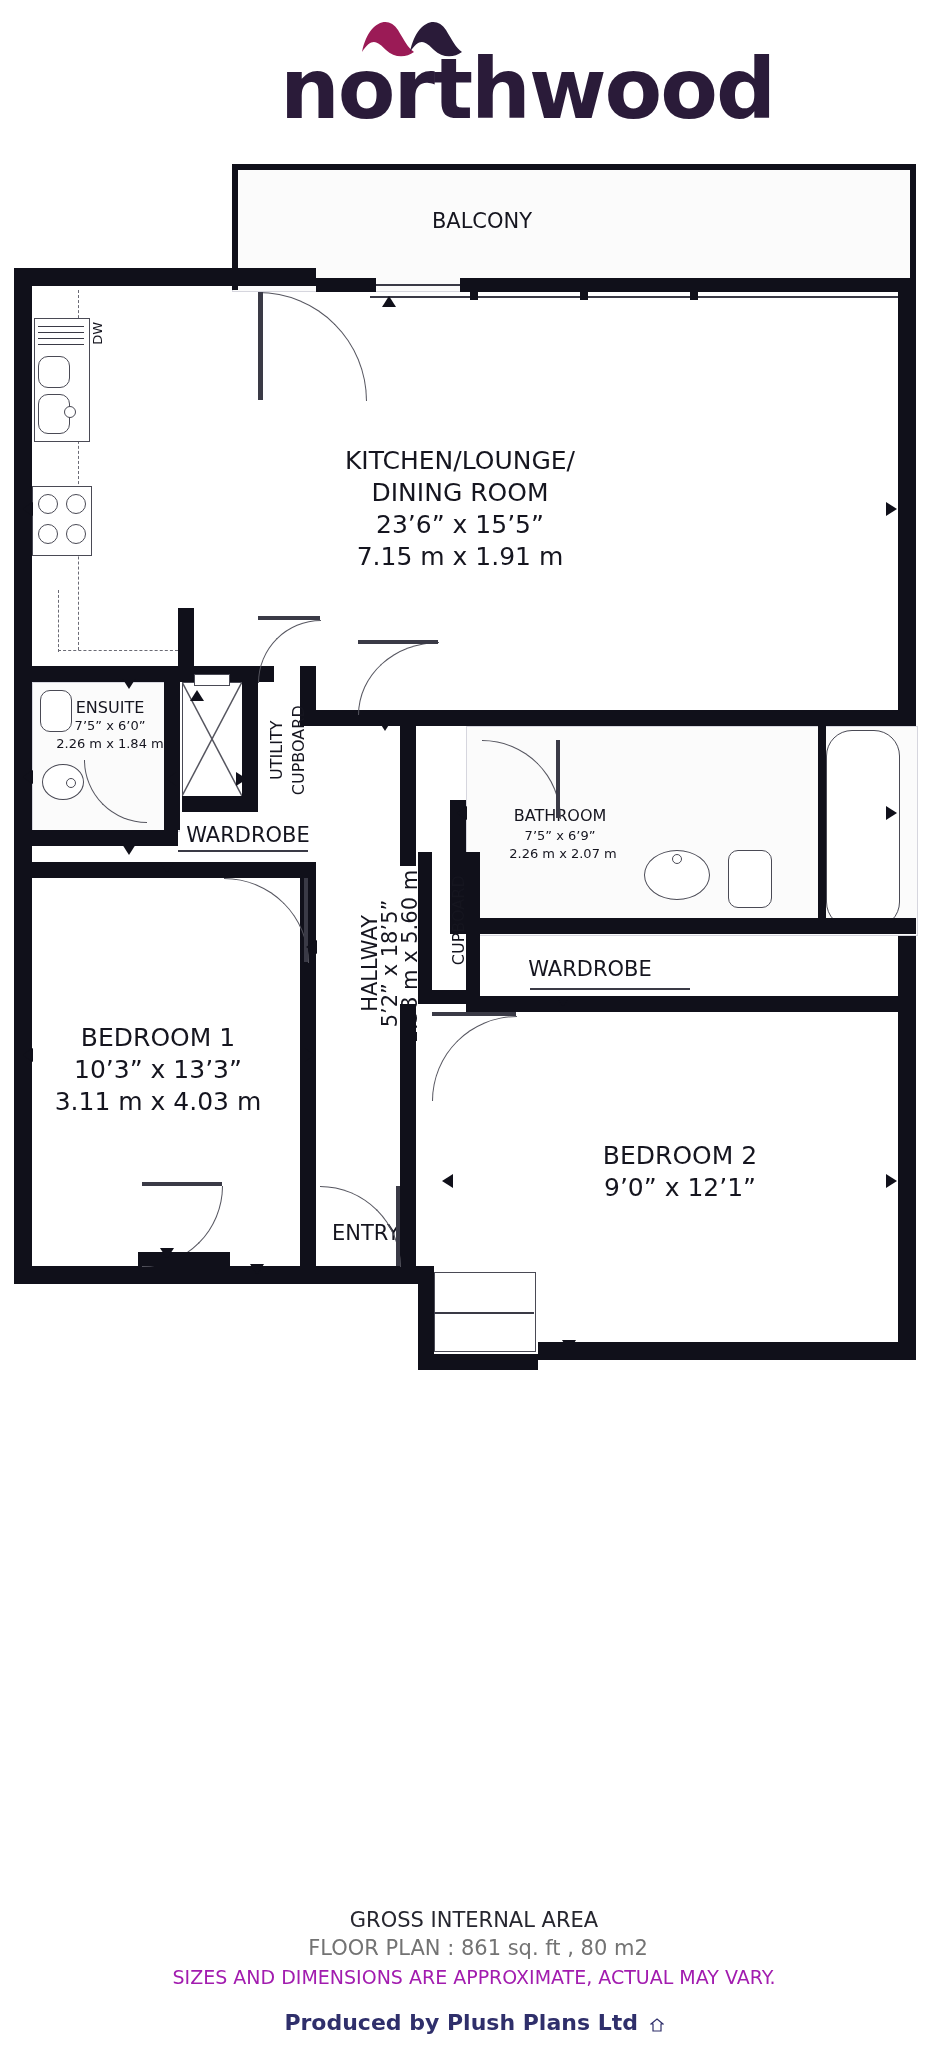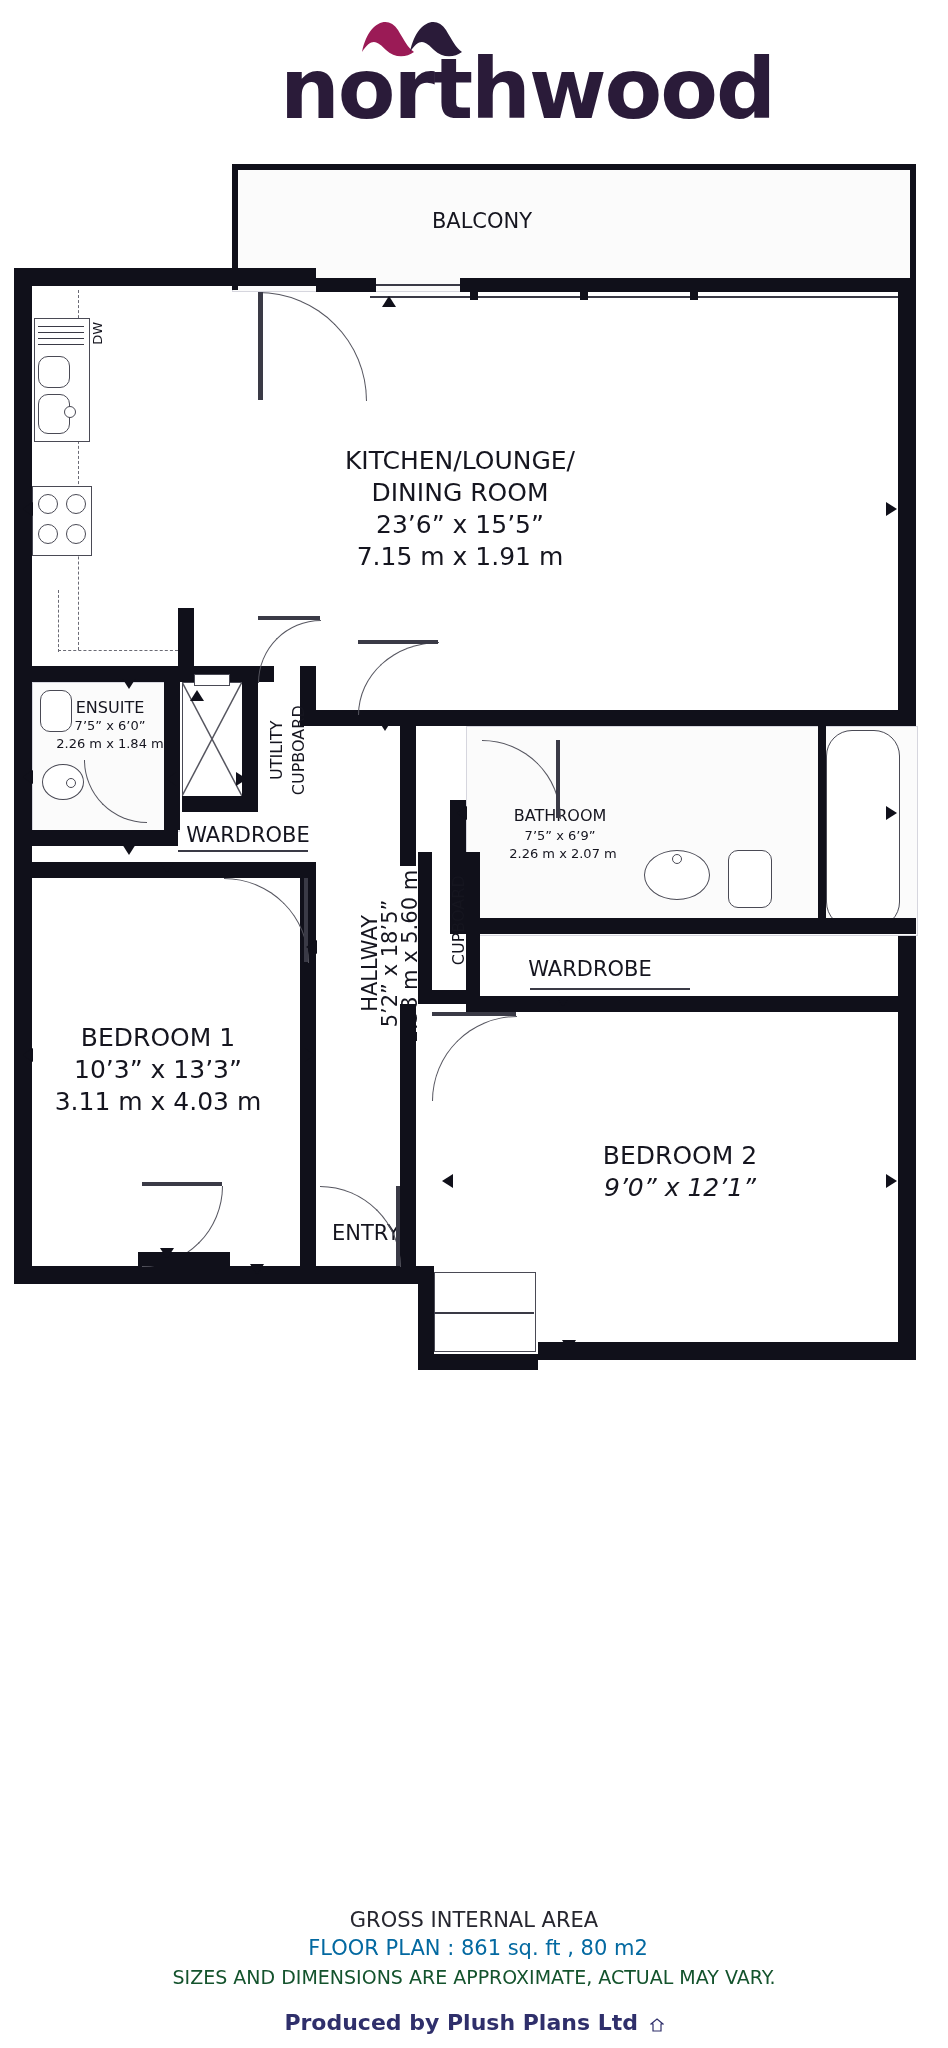"9’0” x 12’1”" div.label { font-style: italic -> none }
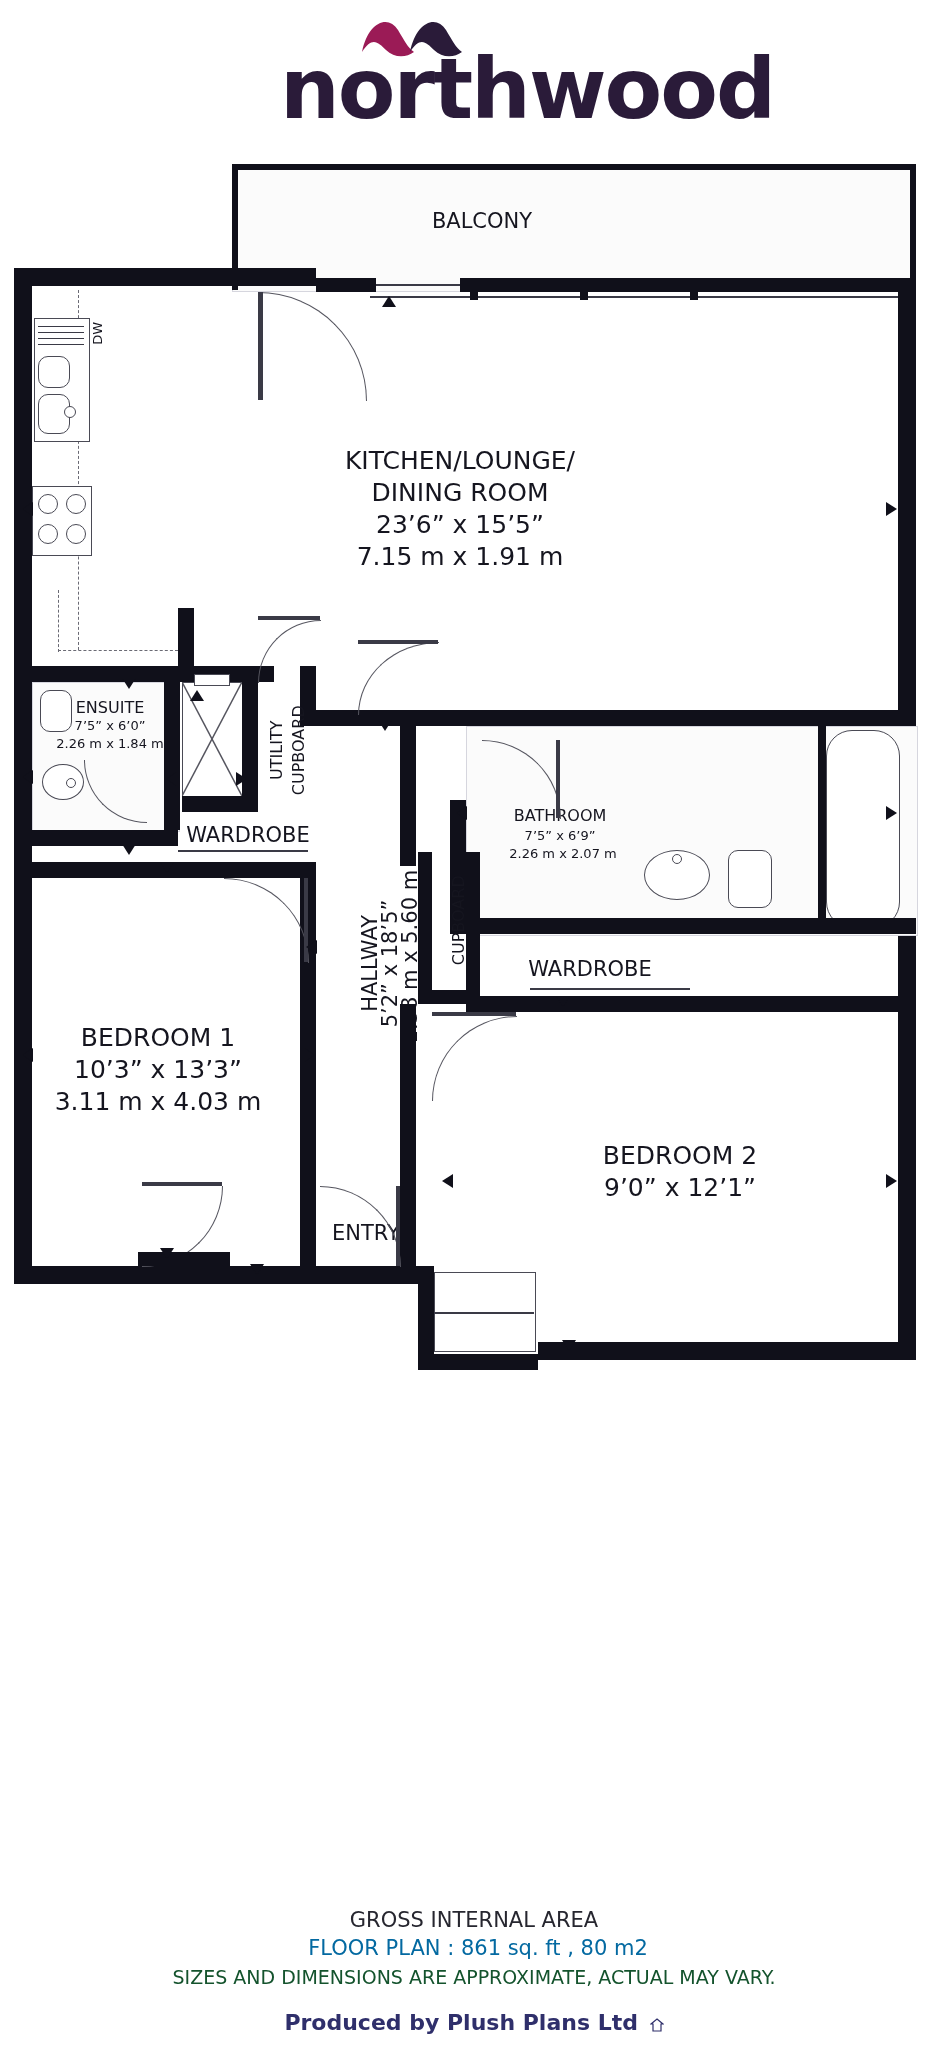"FLOOR PLAN : 861 sq." .footer .l2 { color: #0369a1 -> #737373 }
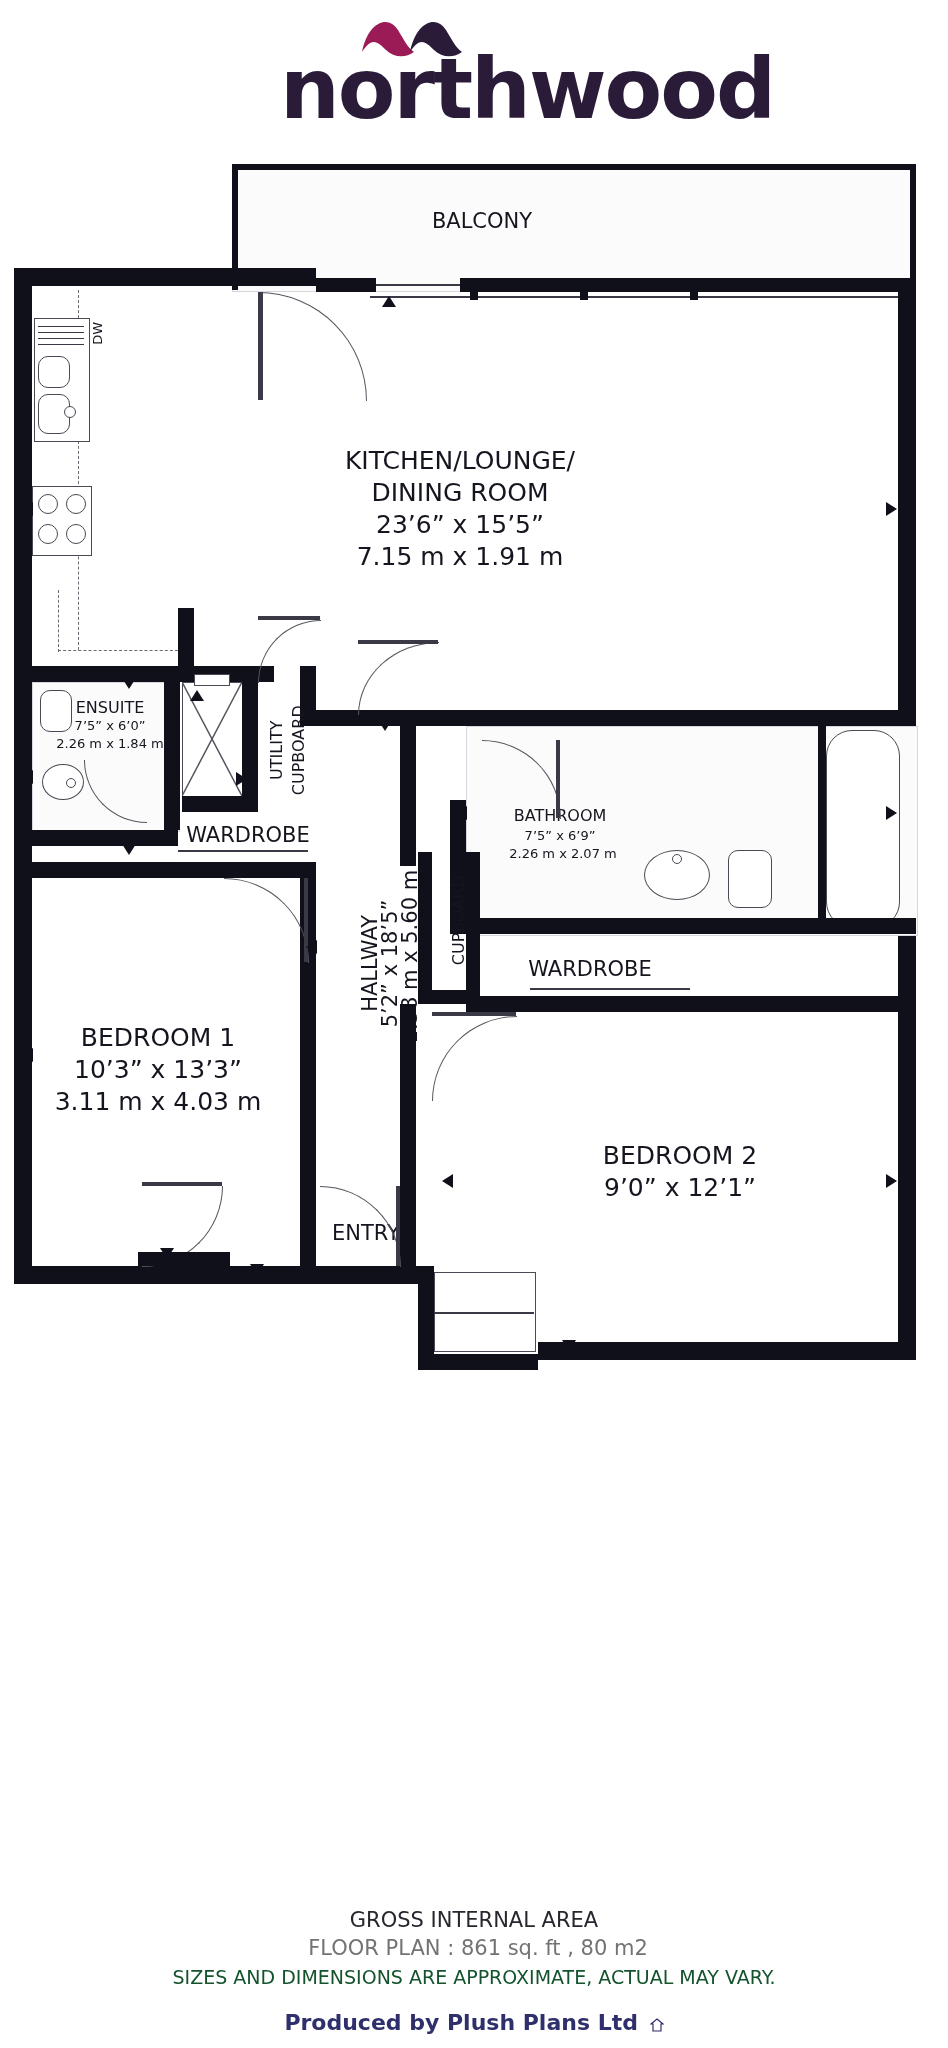"SIZES AND DIMENSIONS ARE APPROXIMATE," .footer .l3 { color: #14532d -> #a21caf }
